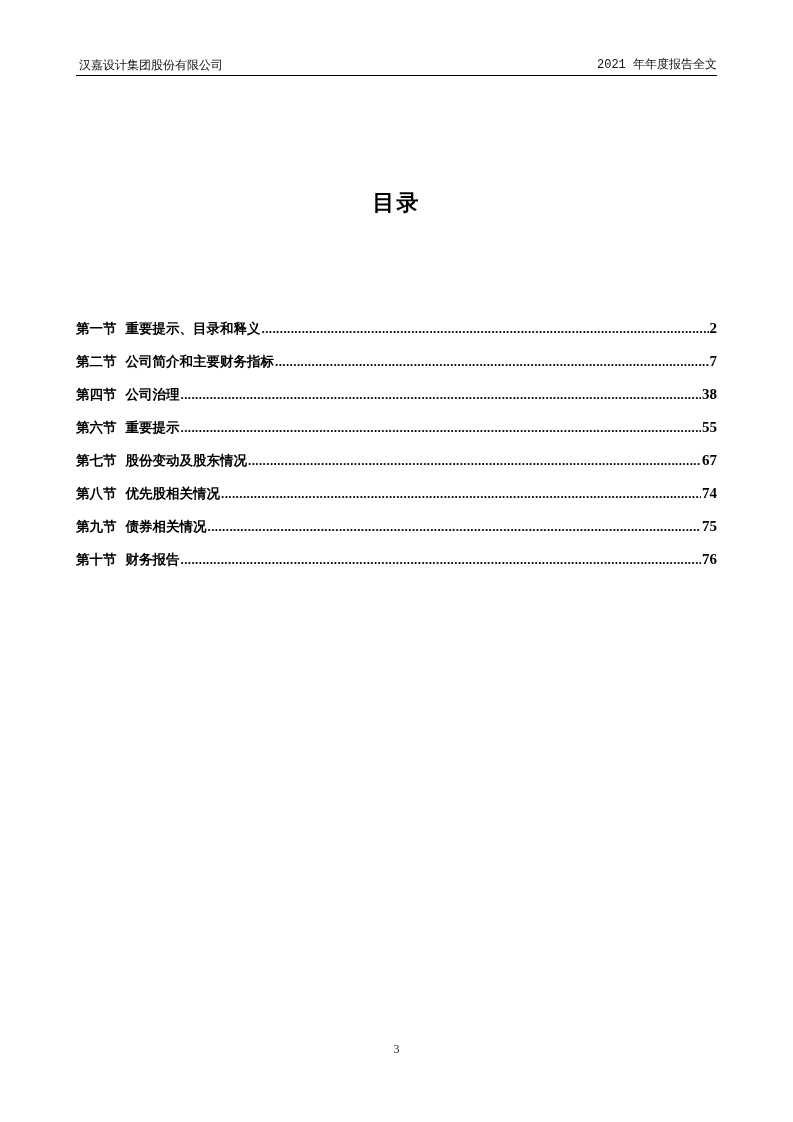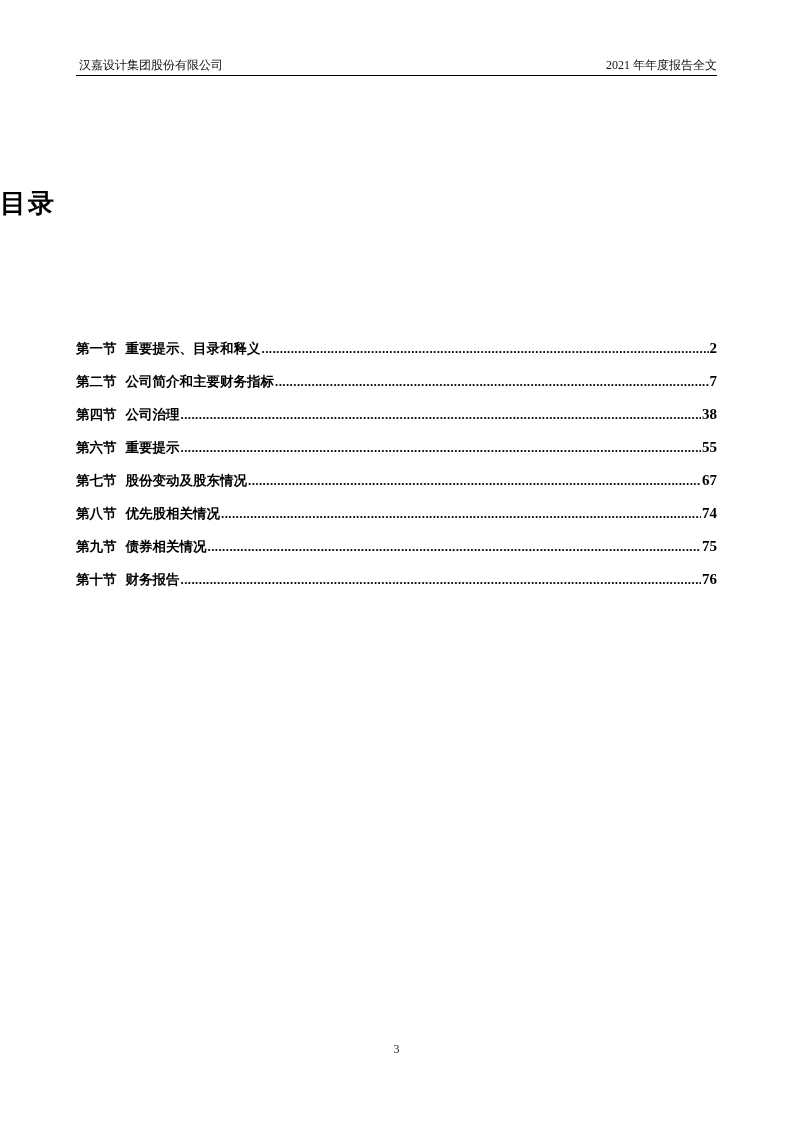"2021 年年度报告全文" .header-right { font-family: none -> Liberation Mono, monospace }
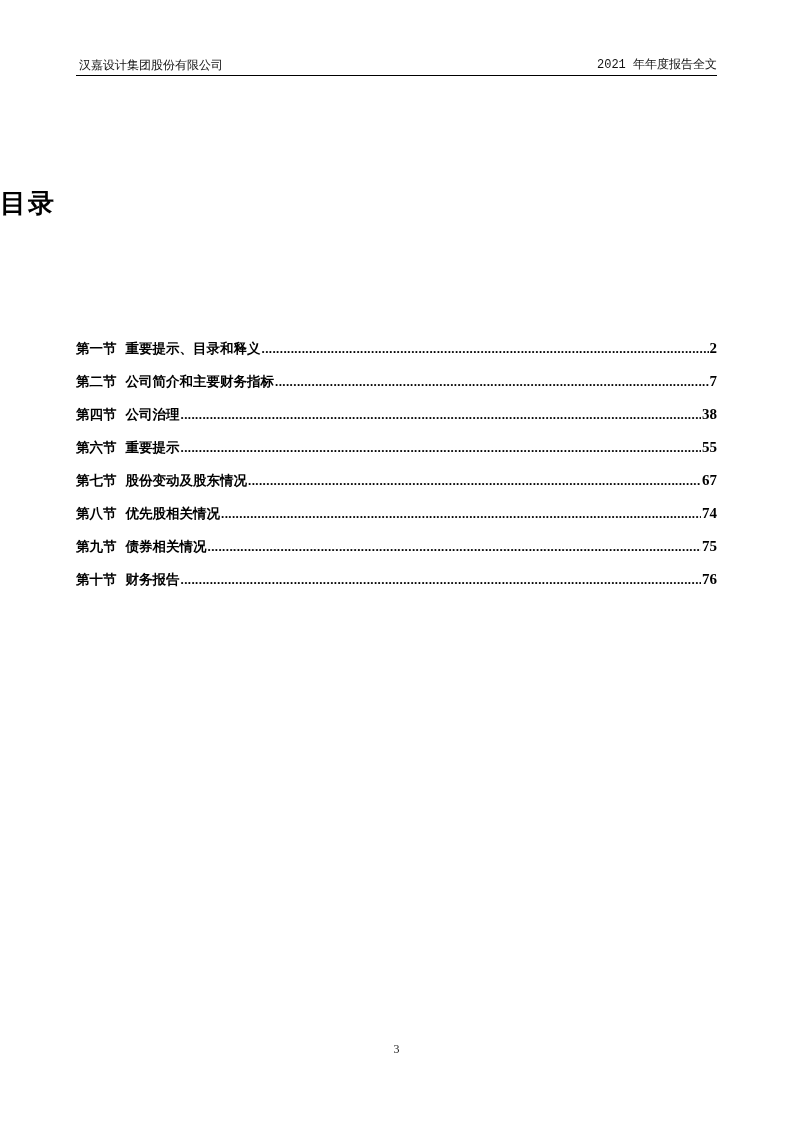"目录" .title { font-size: 26px -> 22px; text-align: none -> center }
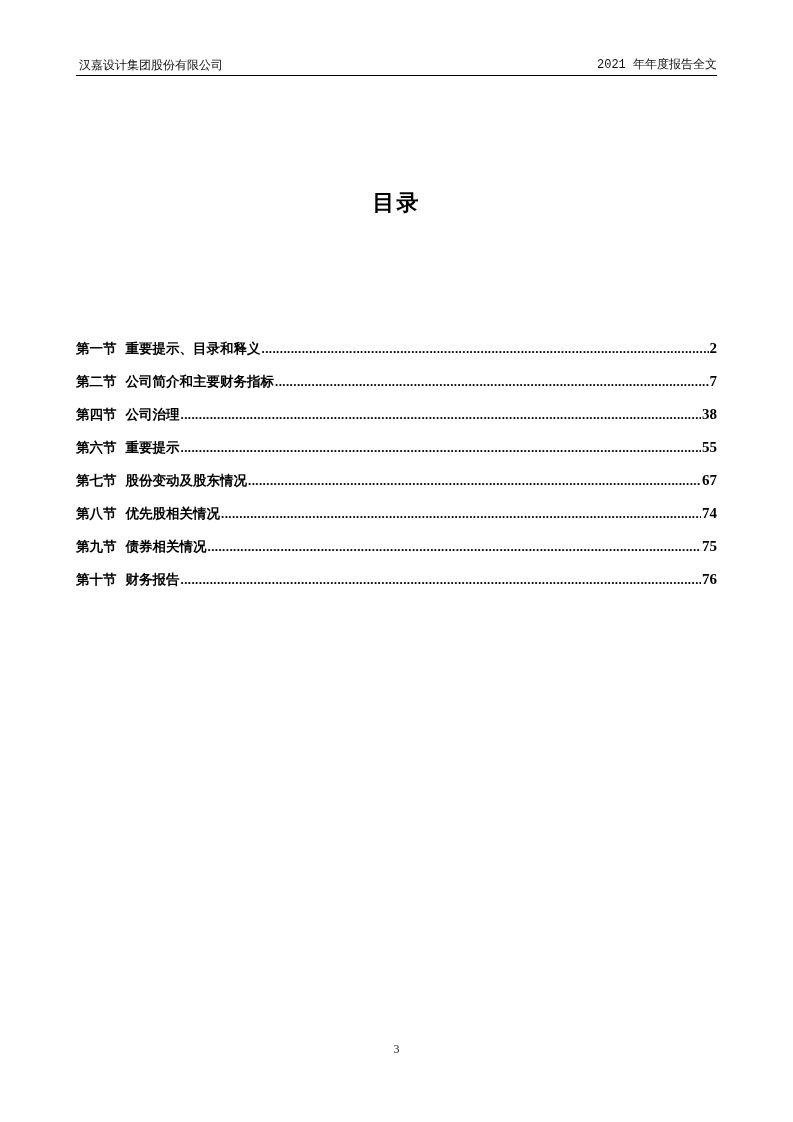"第一节" .toc { margin-top: 20px -> none }
